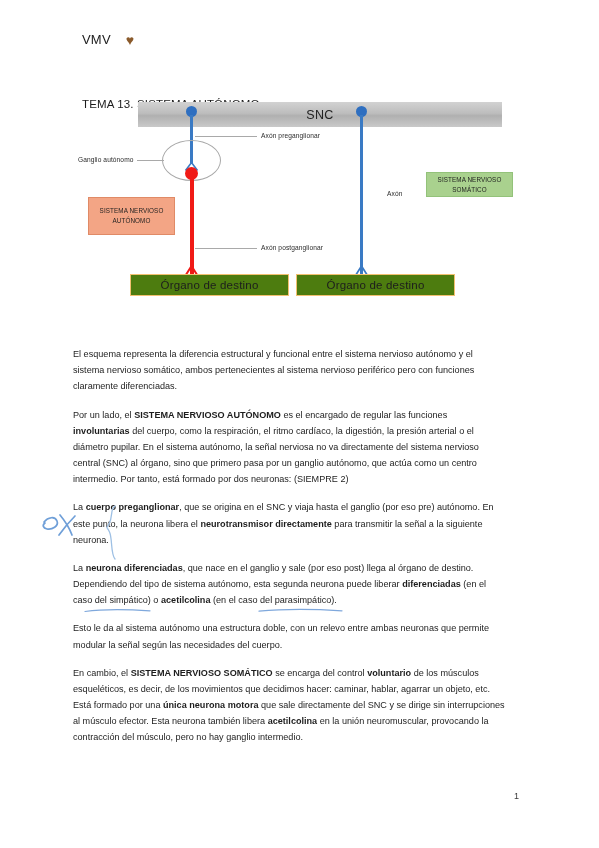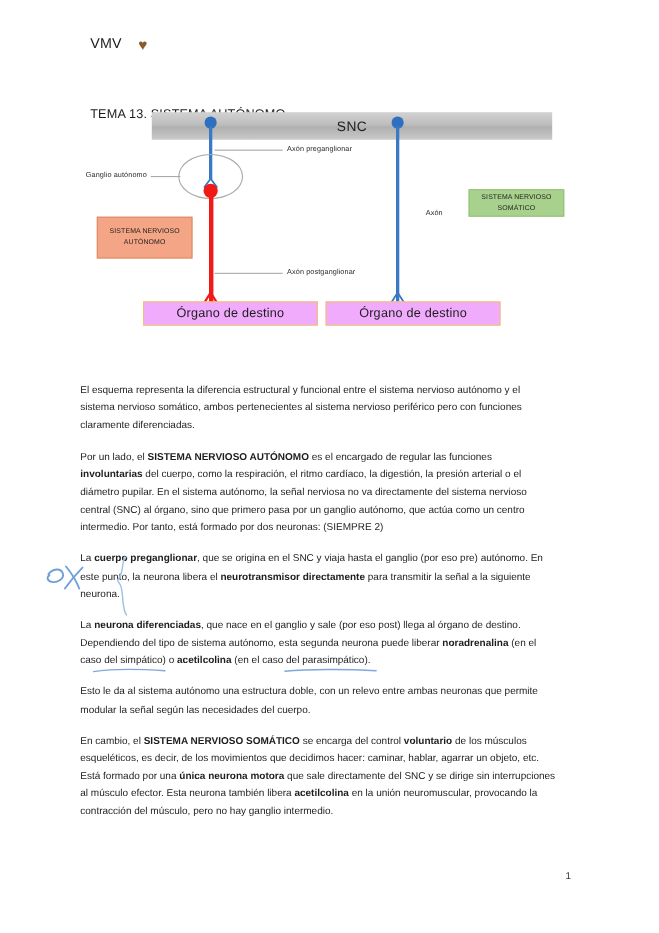"Órgano de destino" .organ { background: #f0abfc -> #4d7c0f }
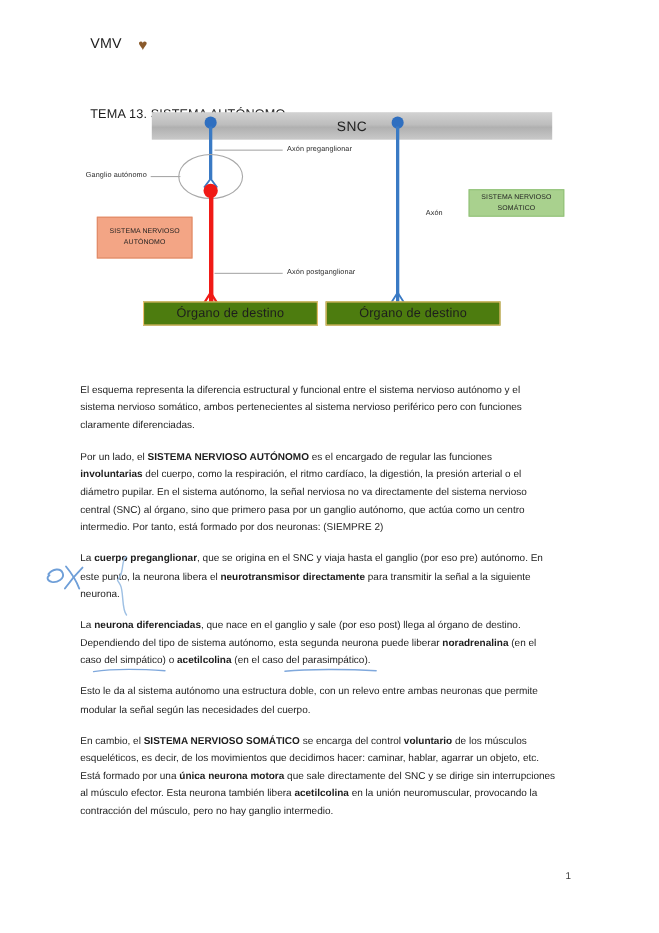"noradrenalina" b { text: noradrenalina -> diferenciadas }
